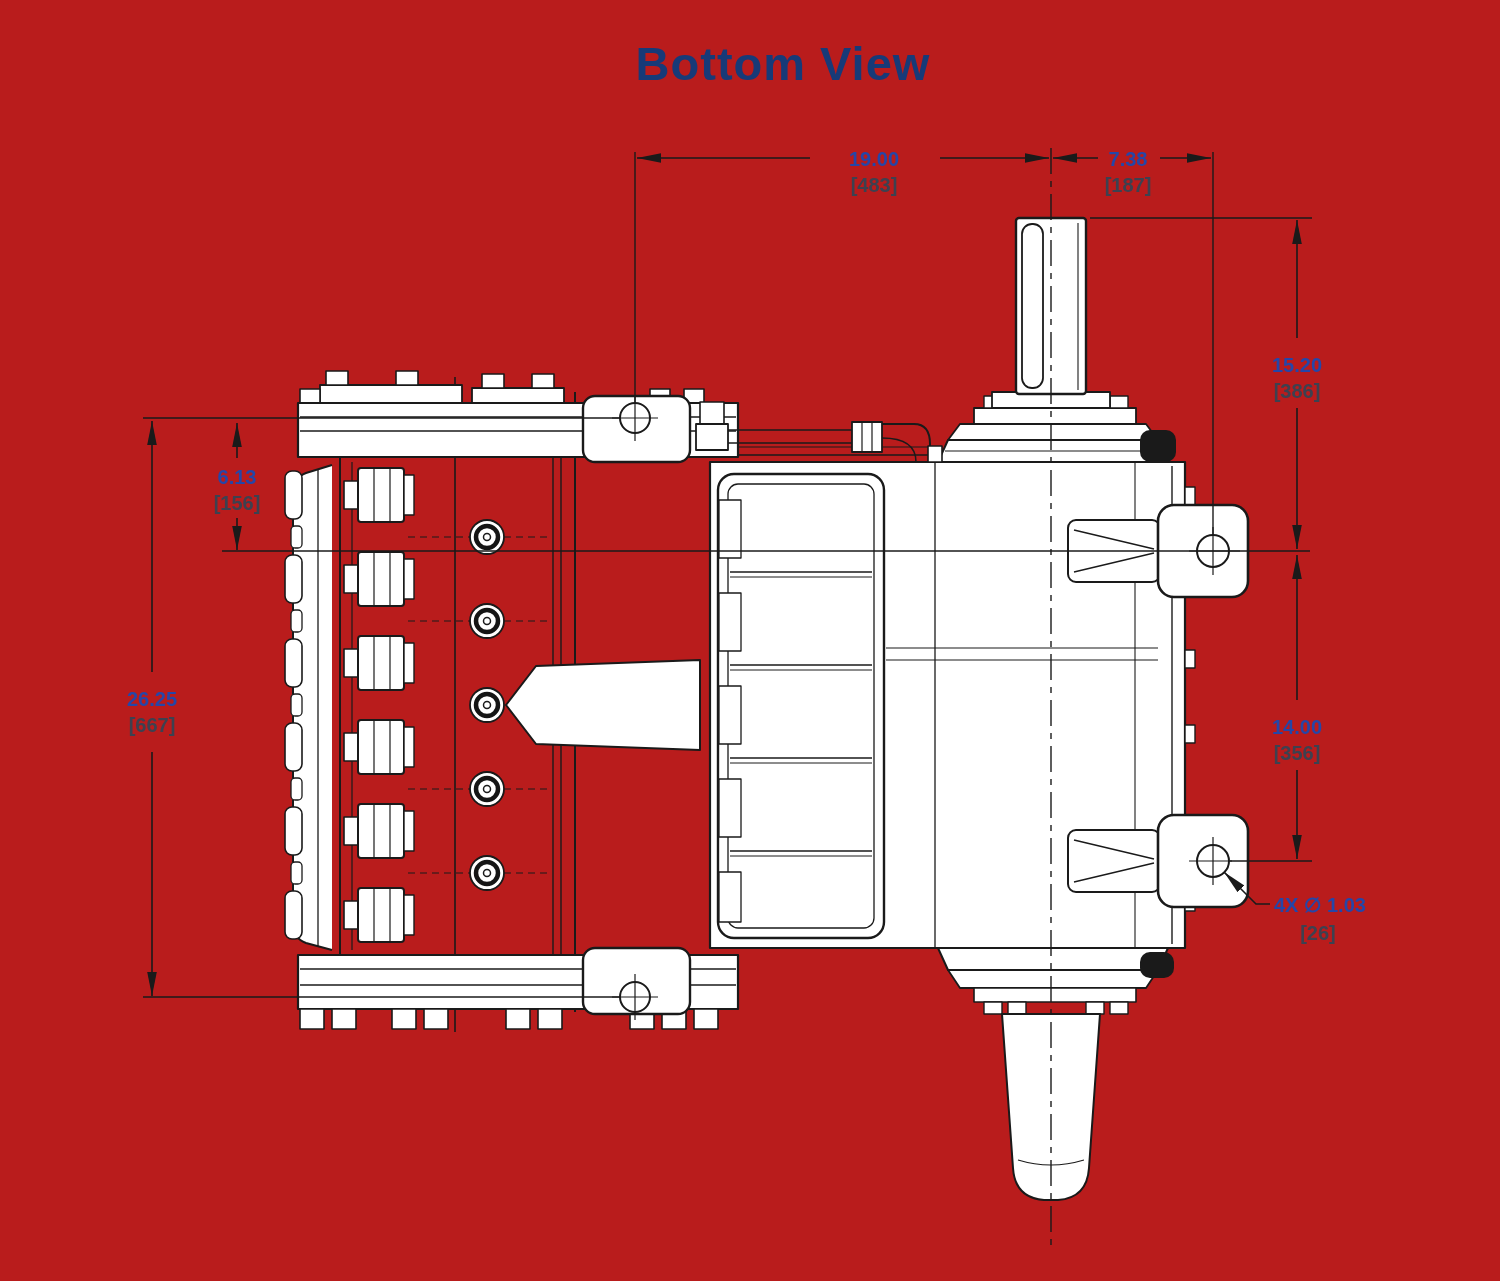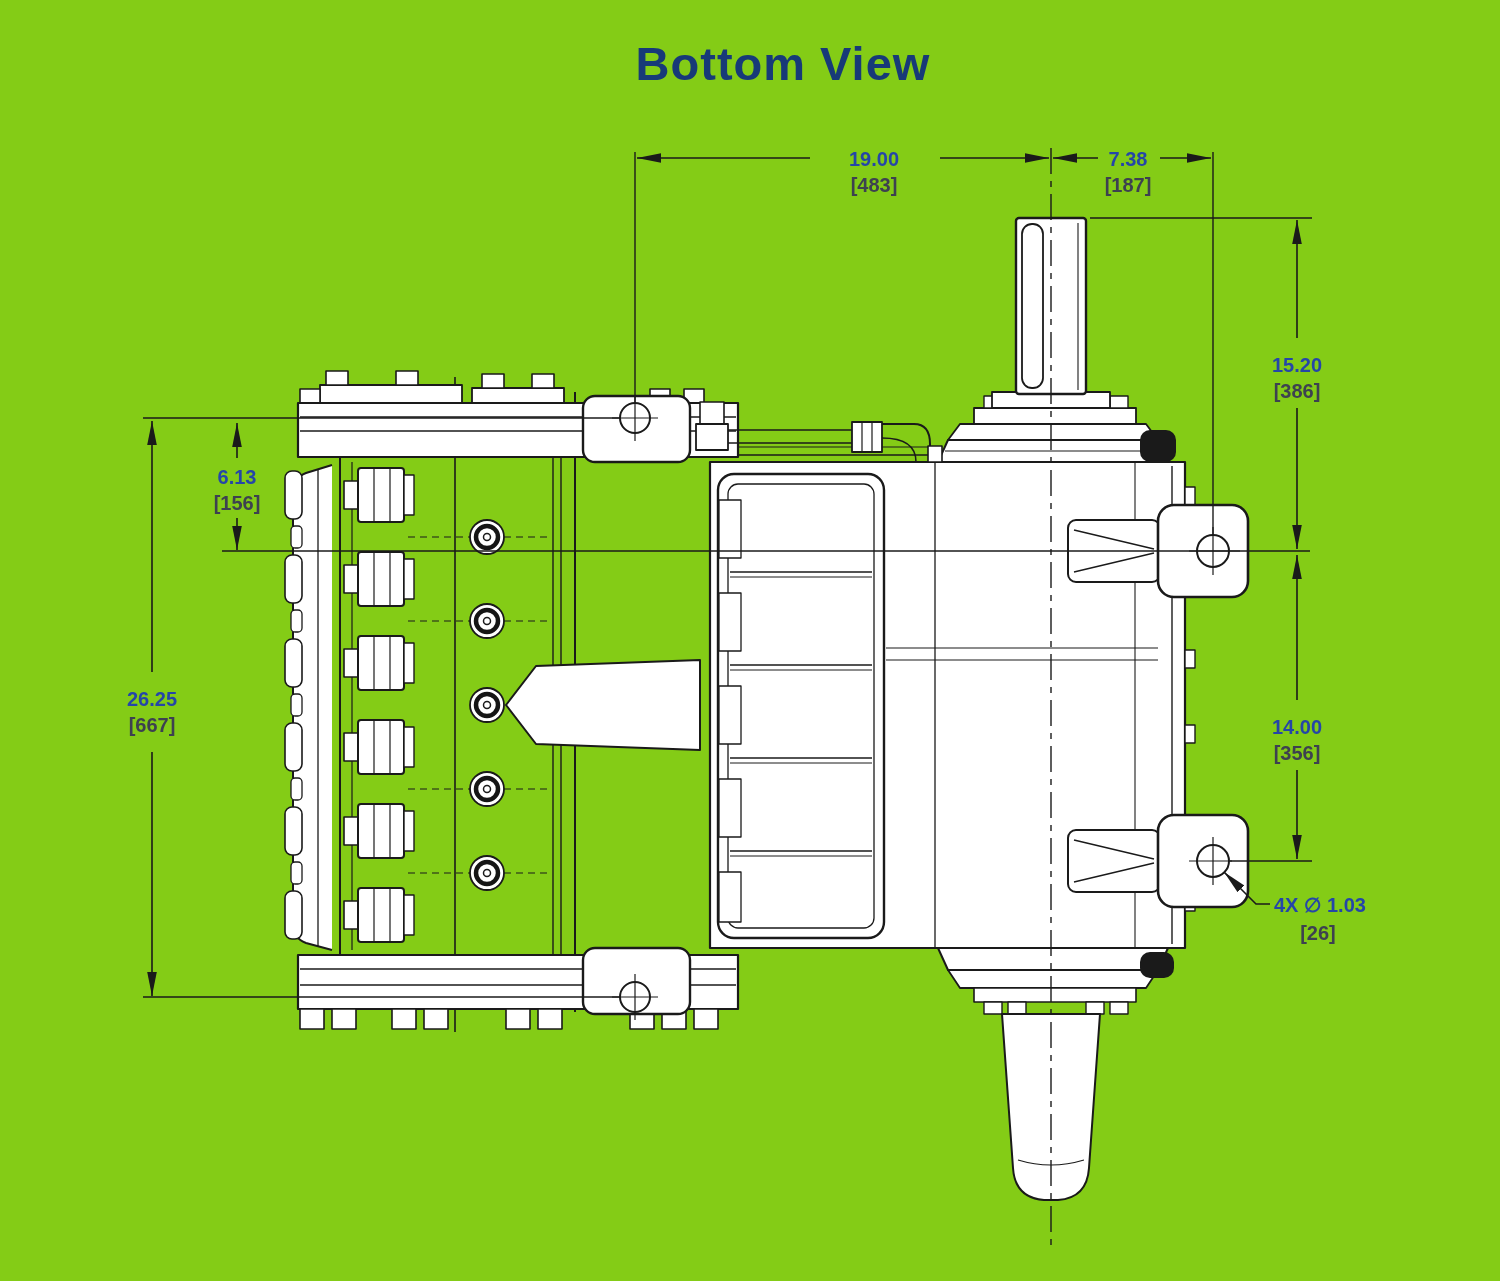"Bottom View" .page { background: #84cc16 -> #b91c1c }
